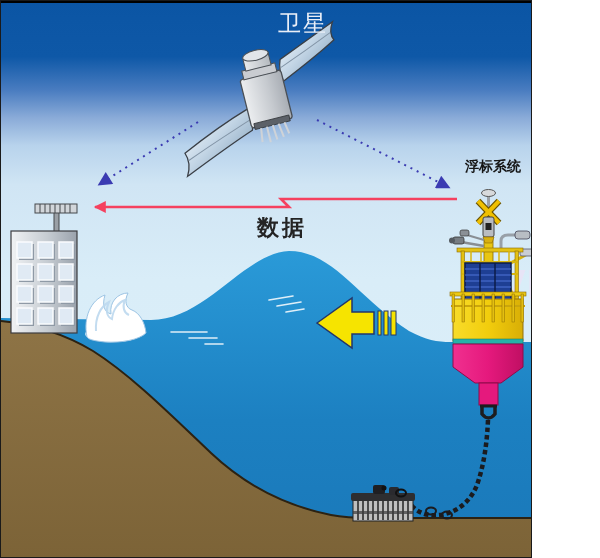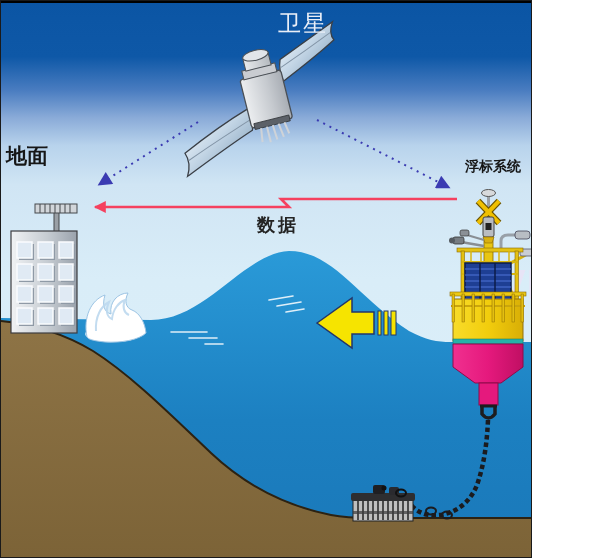"地面" div { html: <div>地面</div> -> none }
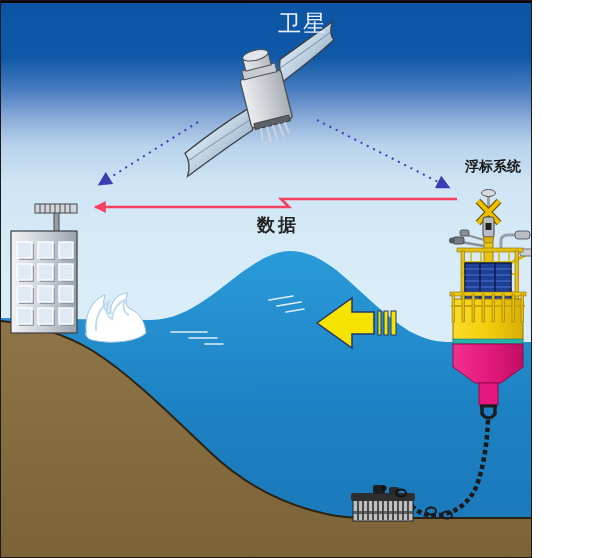"数据" #data-label { font-size: 18px -> 22px }
